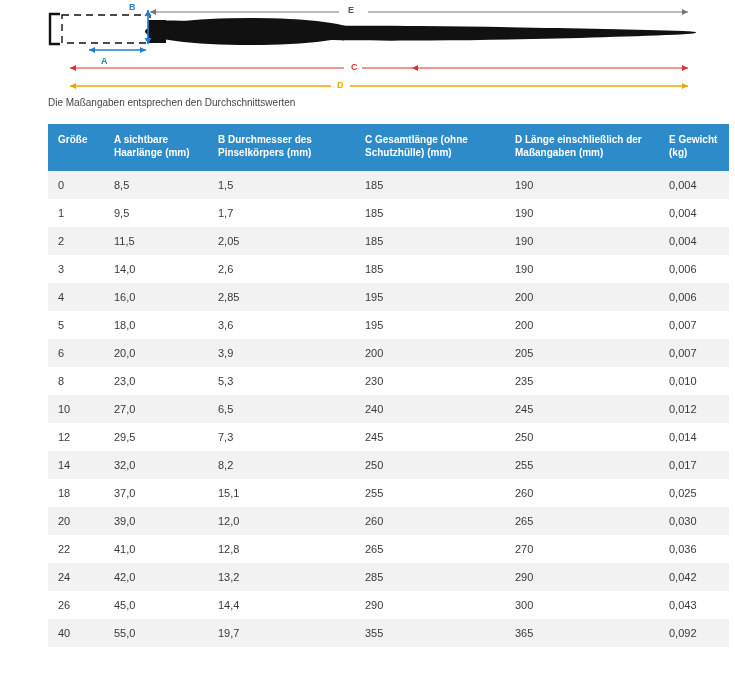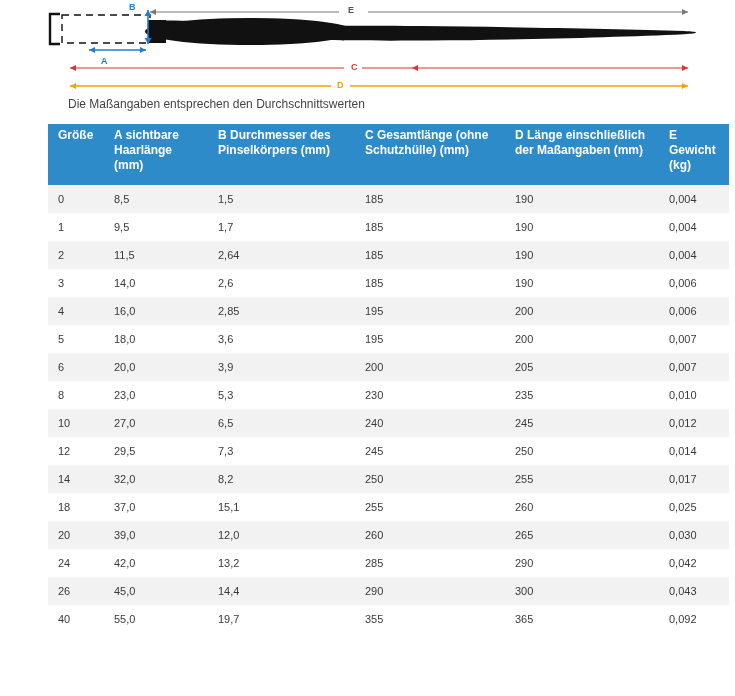"Die Maßangaben entsprechen den" .caption { font-size: 12px -> 10px; margin-left: 20px -> none }
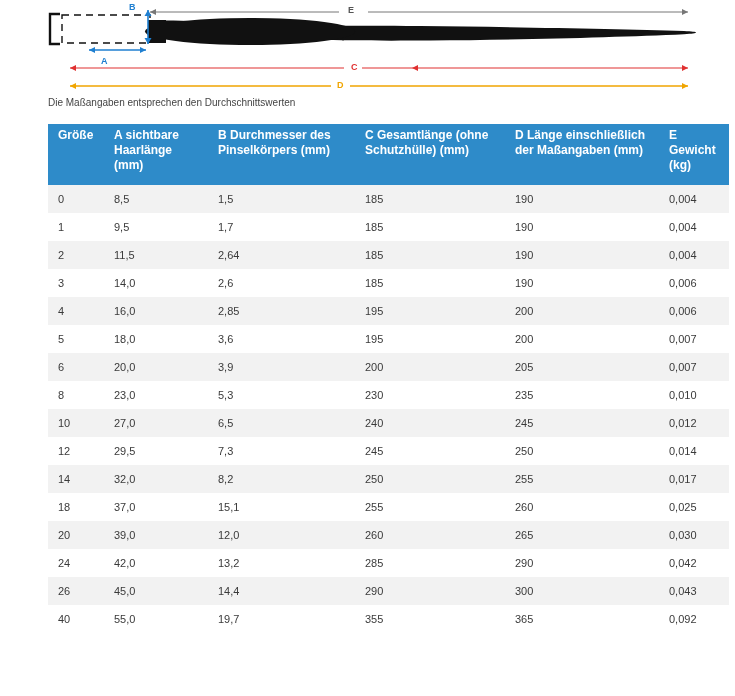"Größe" table.spec thead th { font-size: 12px -> 10px; padding: 4px 8px 12px 10px -> 10px 8px 12px 10px }
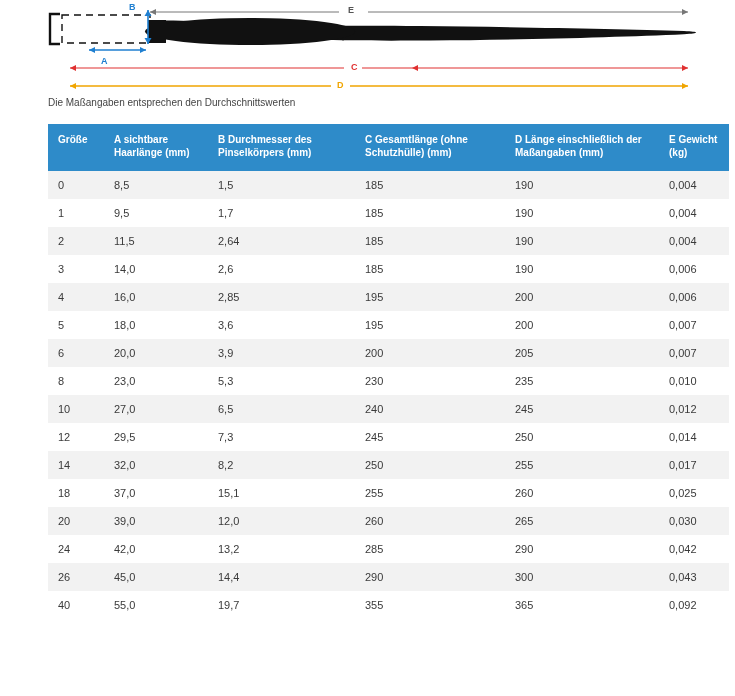"2,64" td { text: 2,64 -> 2,05 }
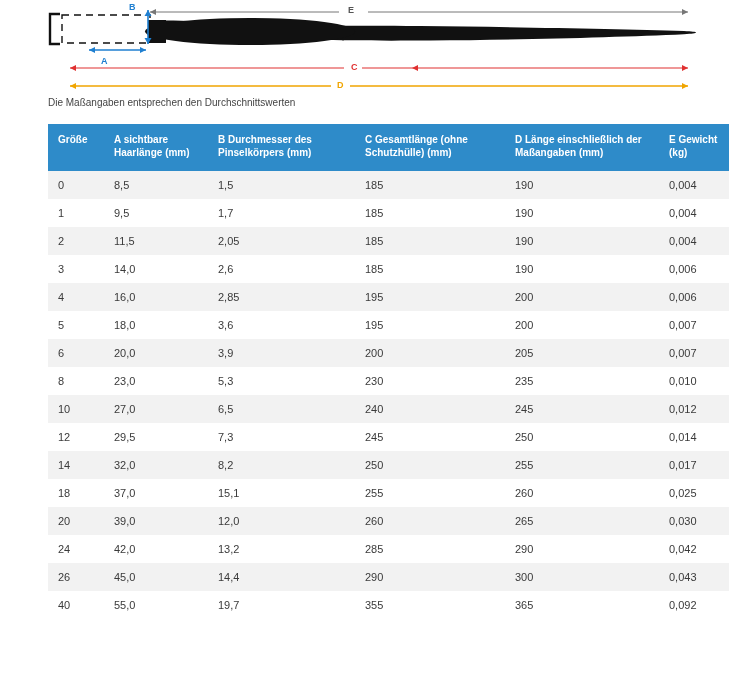"22" tr { html: none -> <tr> <td>22</td> <td>41,0</td> <td>12,8</td> <td>265</td> <td>270</td> <td>0,036</td> </tr> }
